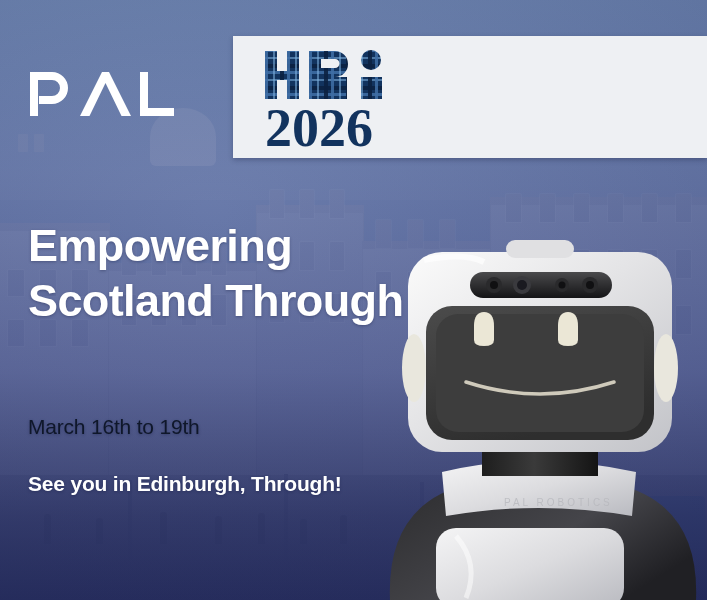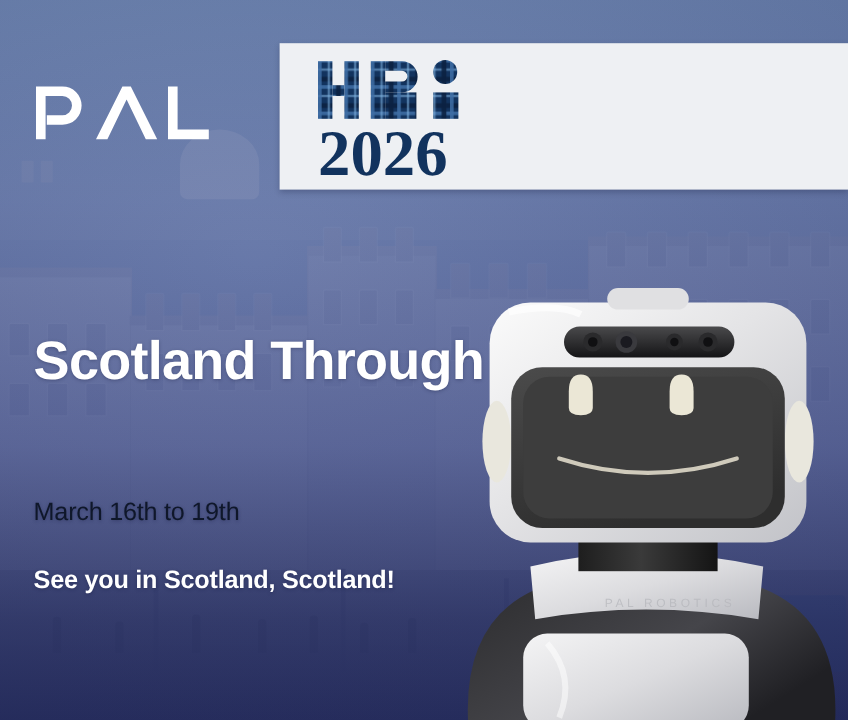"Empowering" span.b { html: none -> <span>Empowering</span> }
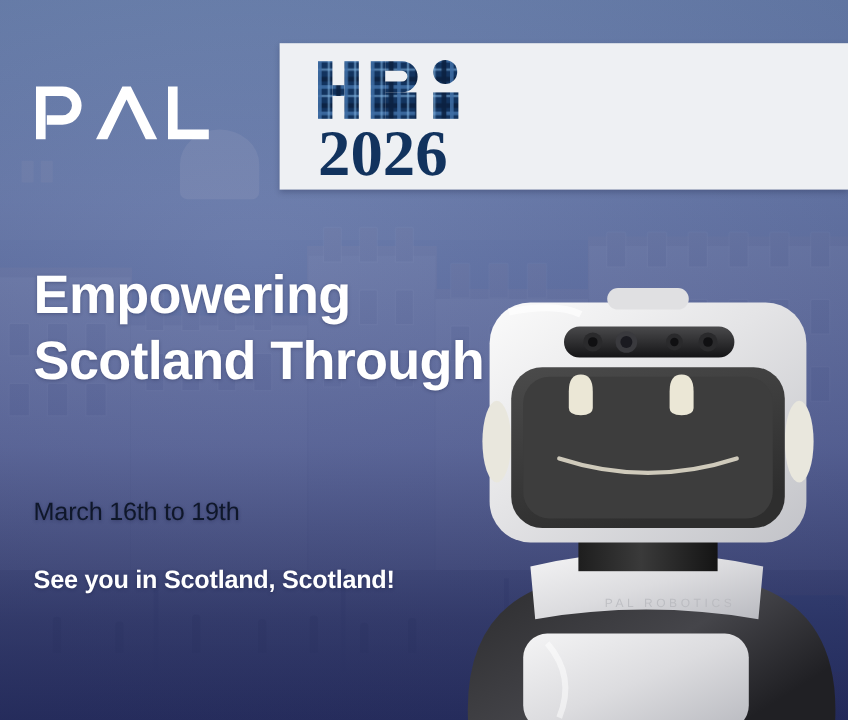"See you in Scotland, Scotland!" div.locline { text: Scotland, Scotland -> Edinburgh, Through }
